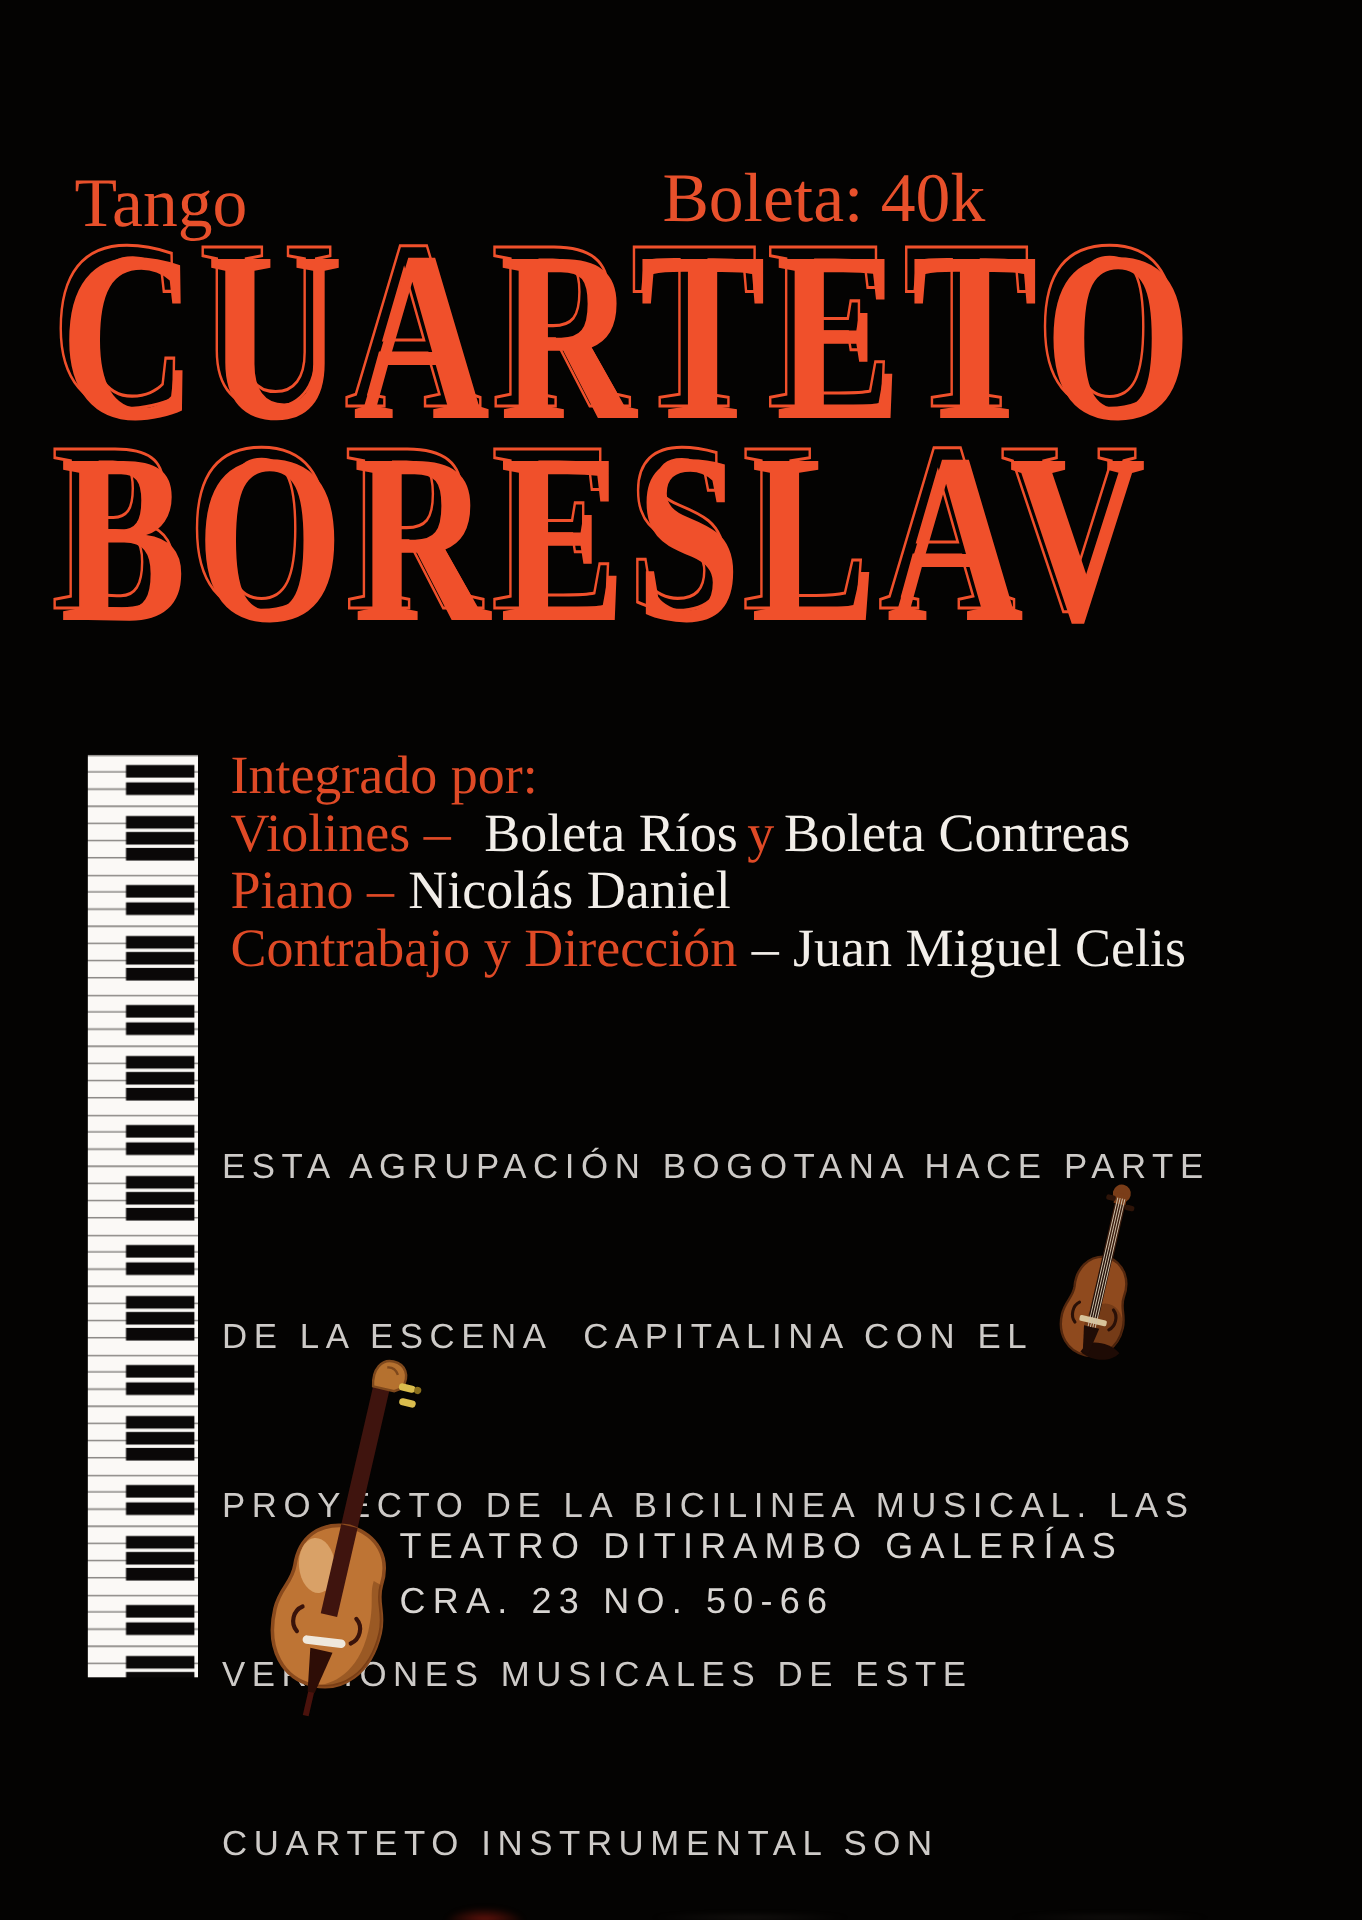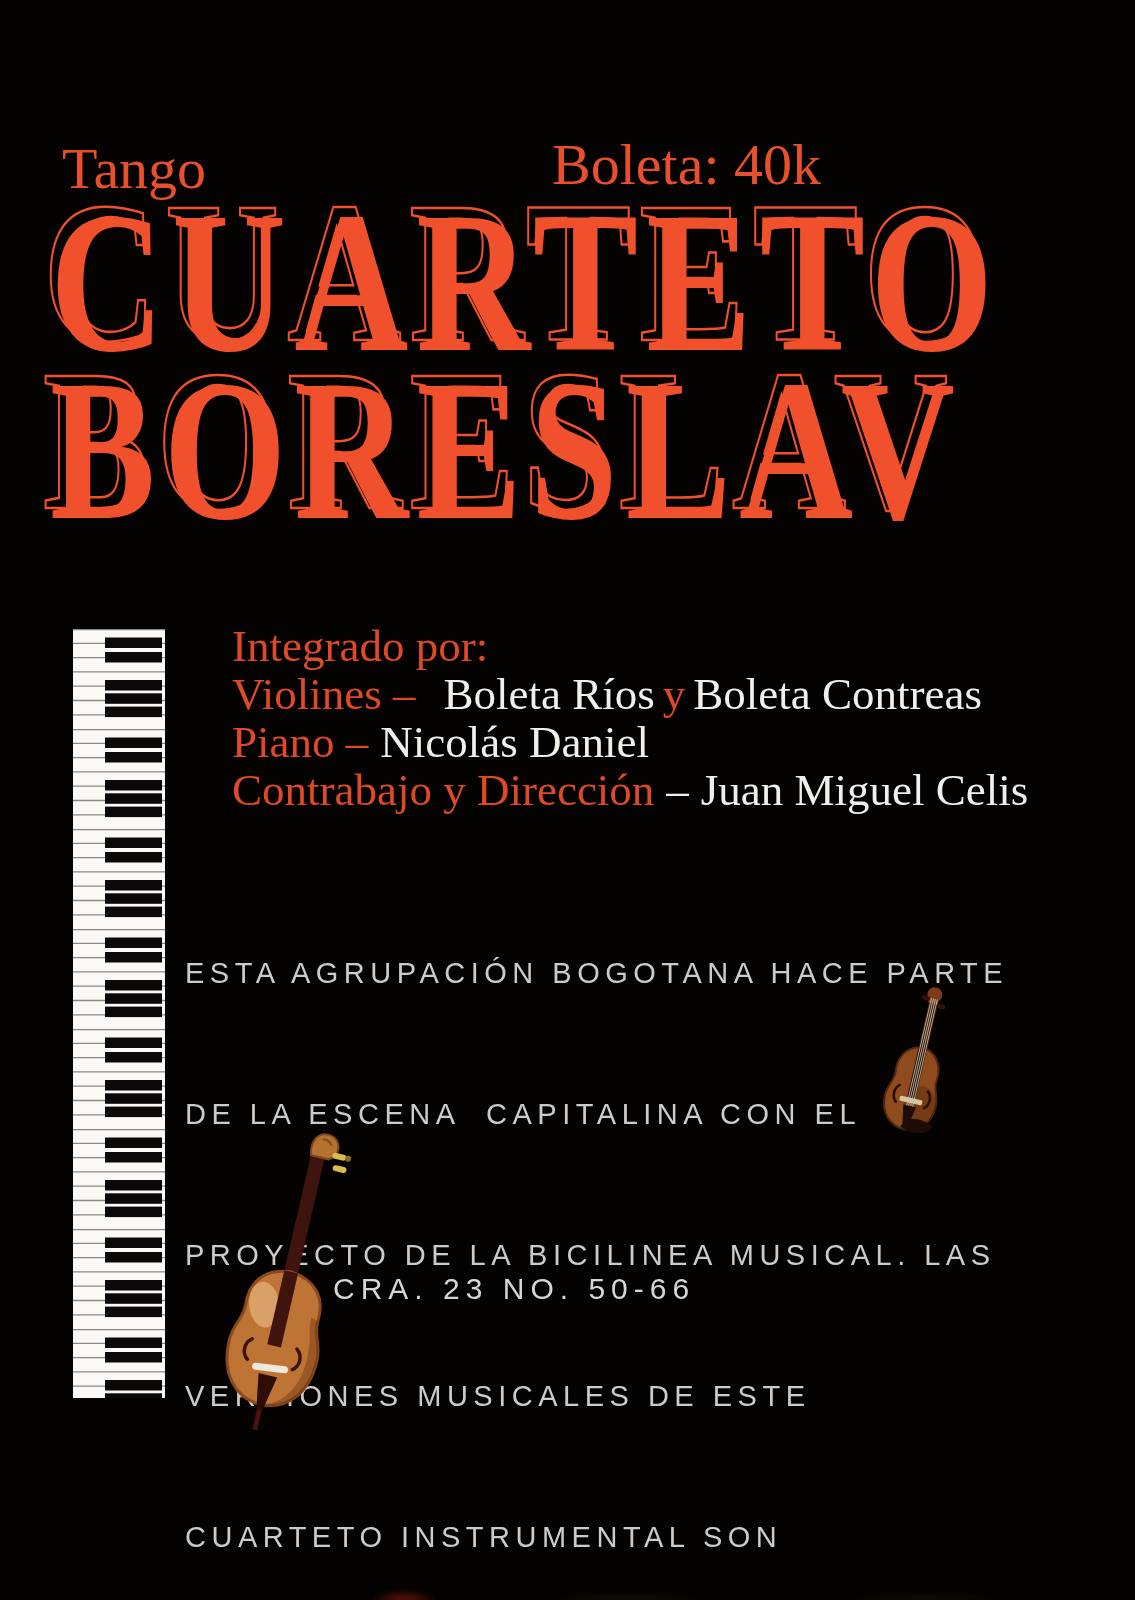"Integrado por:" .roster { margin-left: 40px -> none }
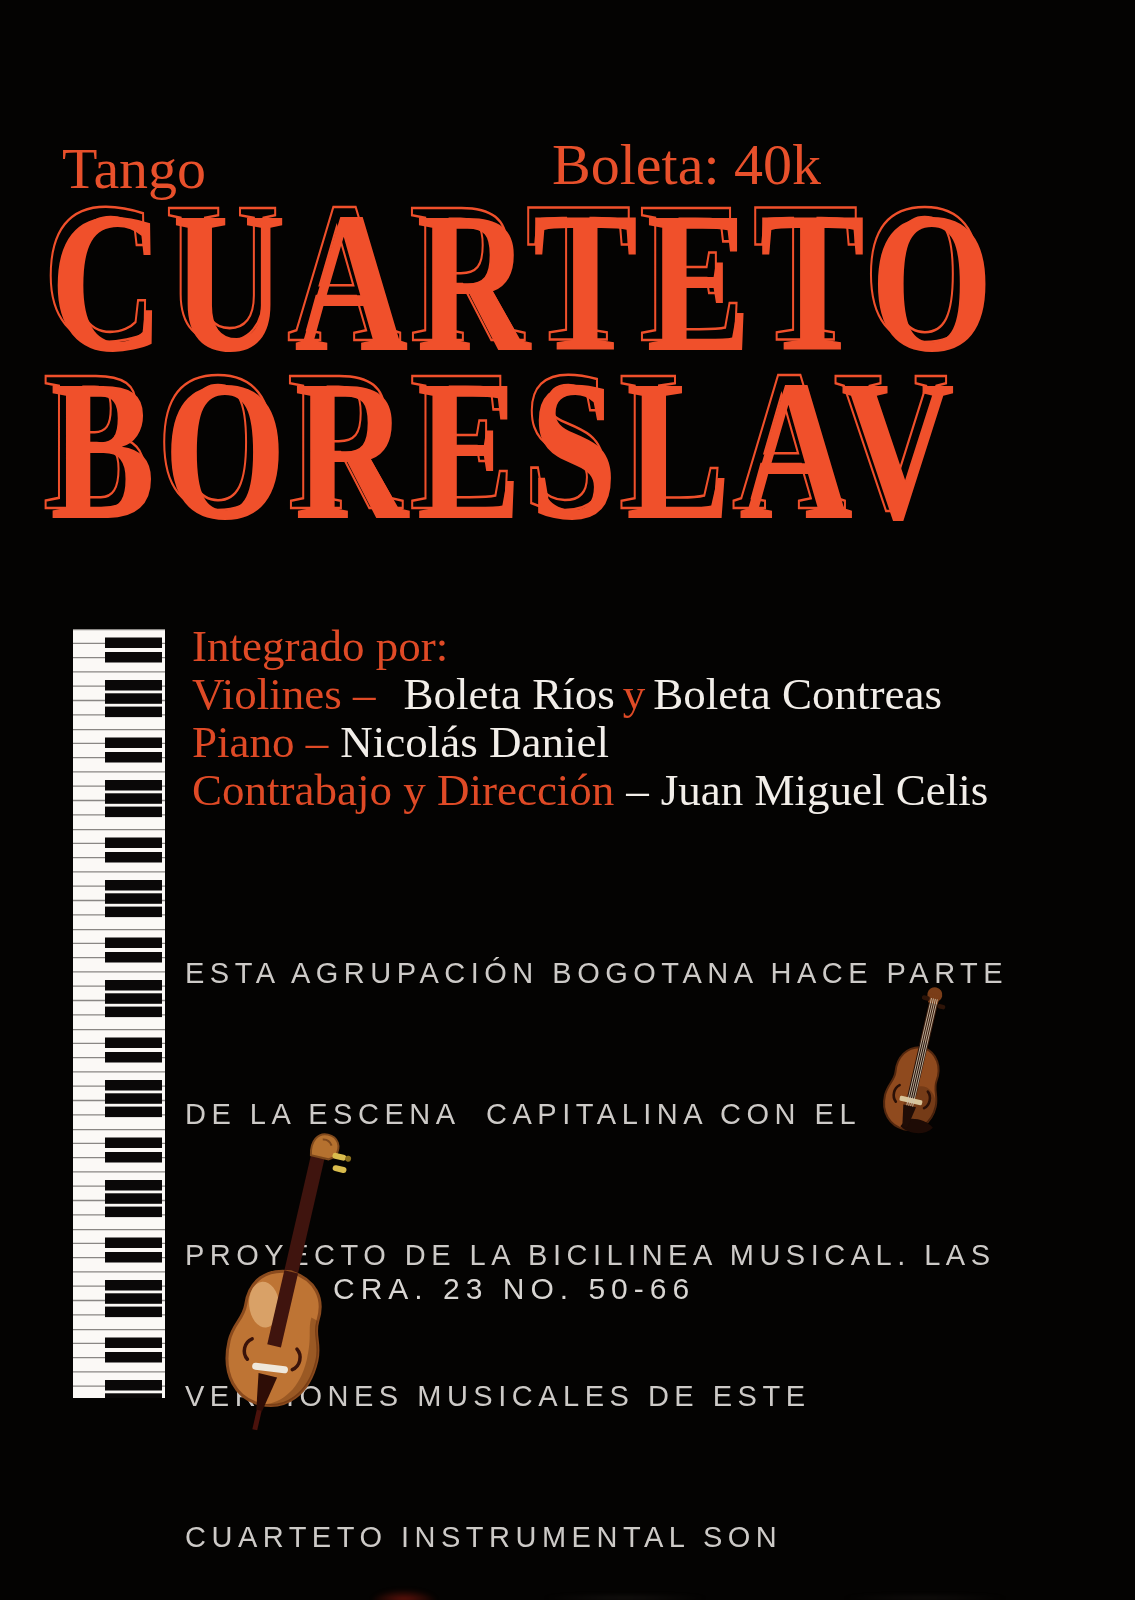"TEATRO DITIRAMBO GALERÍAS" div { html: none -> <div>TEATRO DITIRAMBO GALERÍAS</div> }
